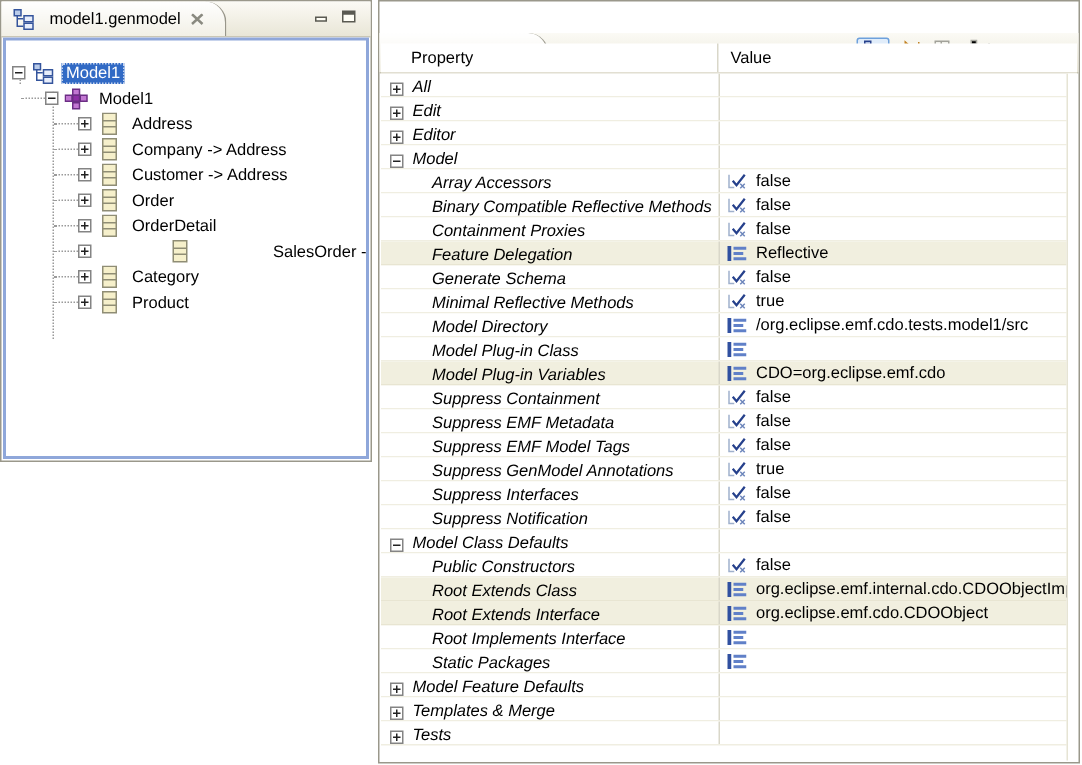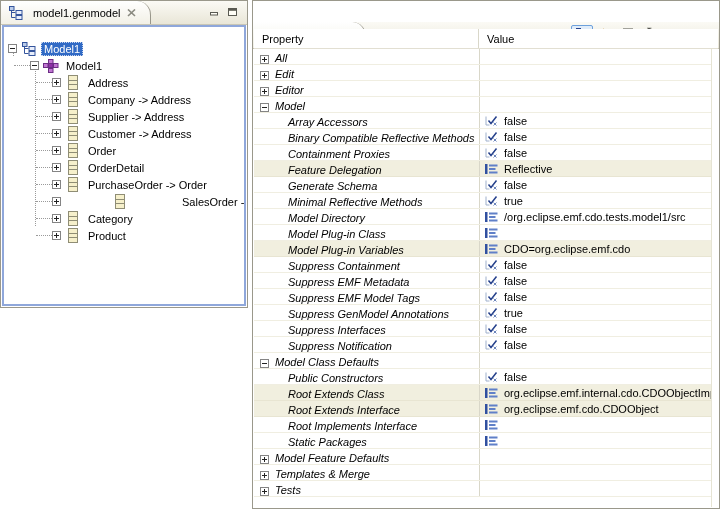"Property" .th-prop { padding-left: 8px -> 20px }
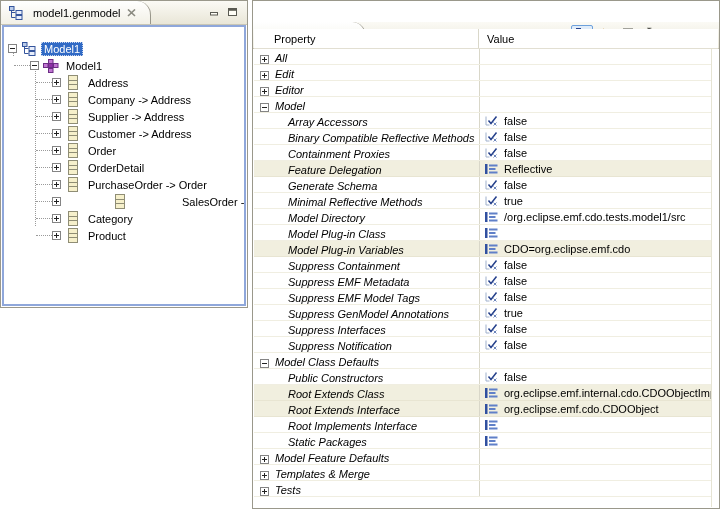"Supplier -> Address" div.tree-row { html: <div> <span></span> <span> <svg> <rect></rect> <line></line> <line></line> </svg> </span> <span>Supplier -&gt; Address</span> </div> -> none }
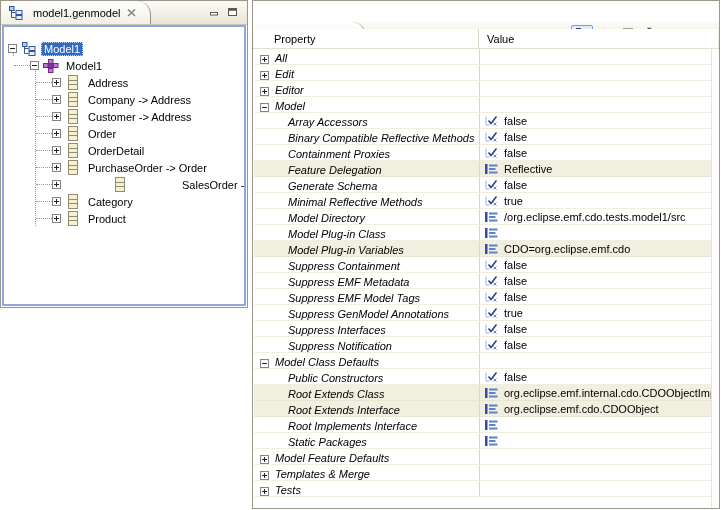"PurchaseOrder -> Order" div.tree-row { html: <div> <span></span> <span> <svg> <rect></rect> <line></line> <line></line> </svg> </span> <span>PurchaseOrder -&gt; Order</span> </div> -> none }
